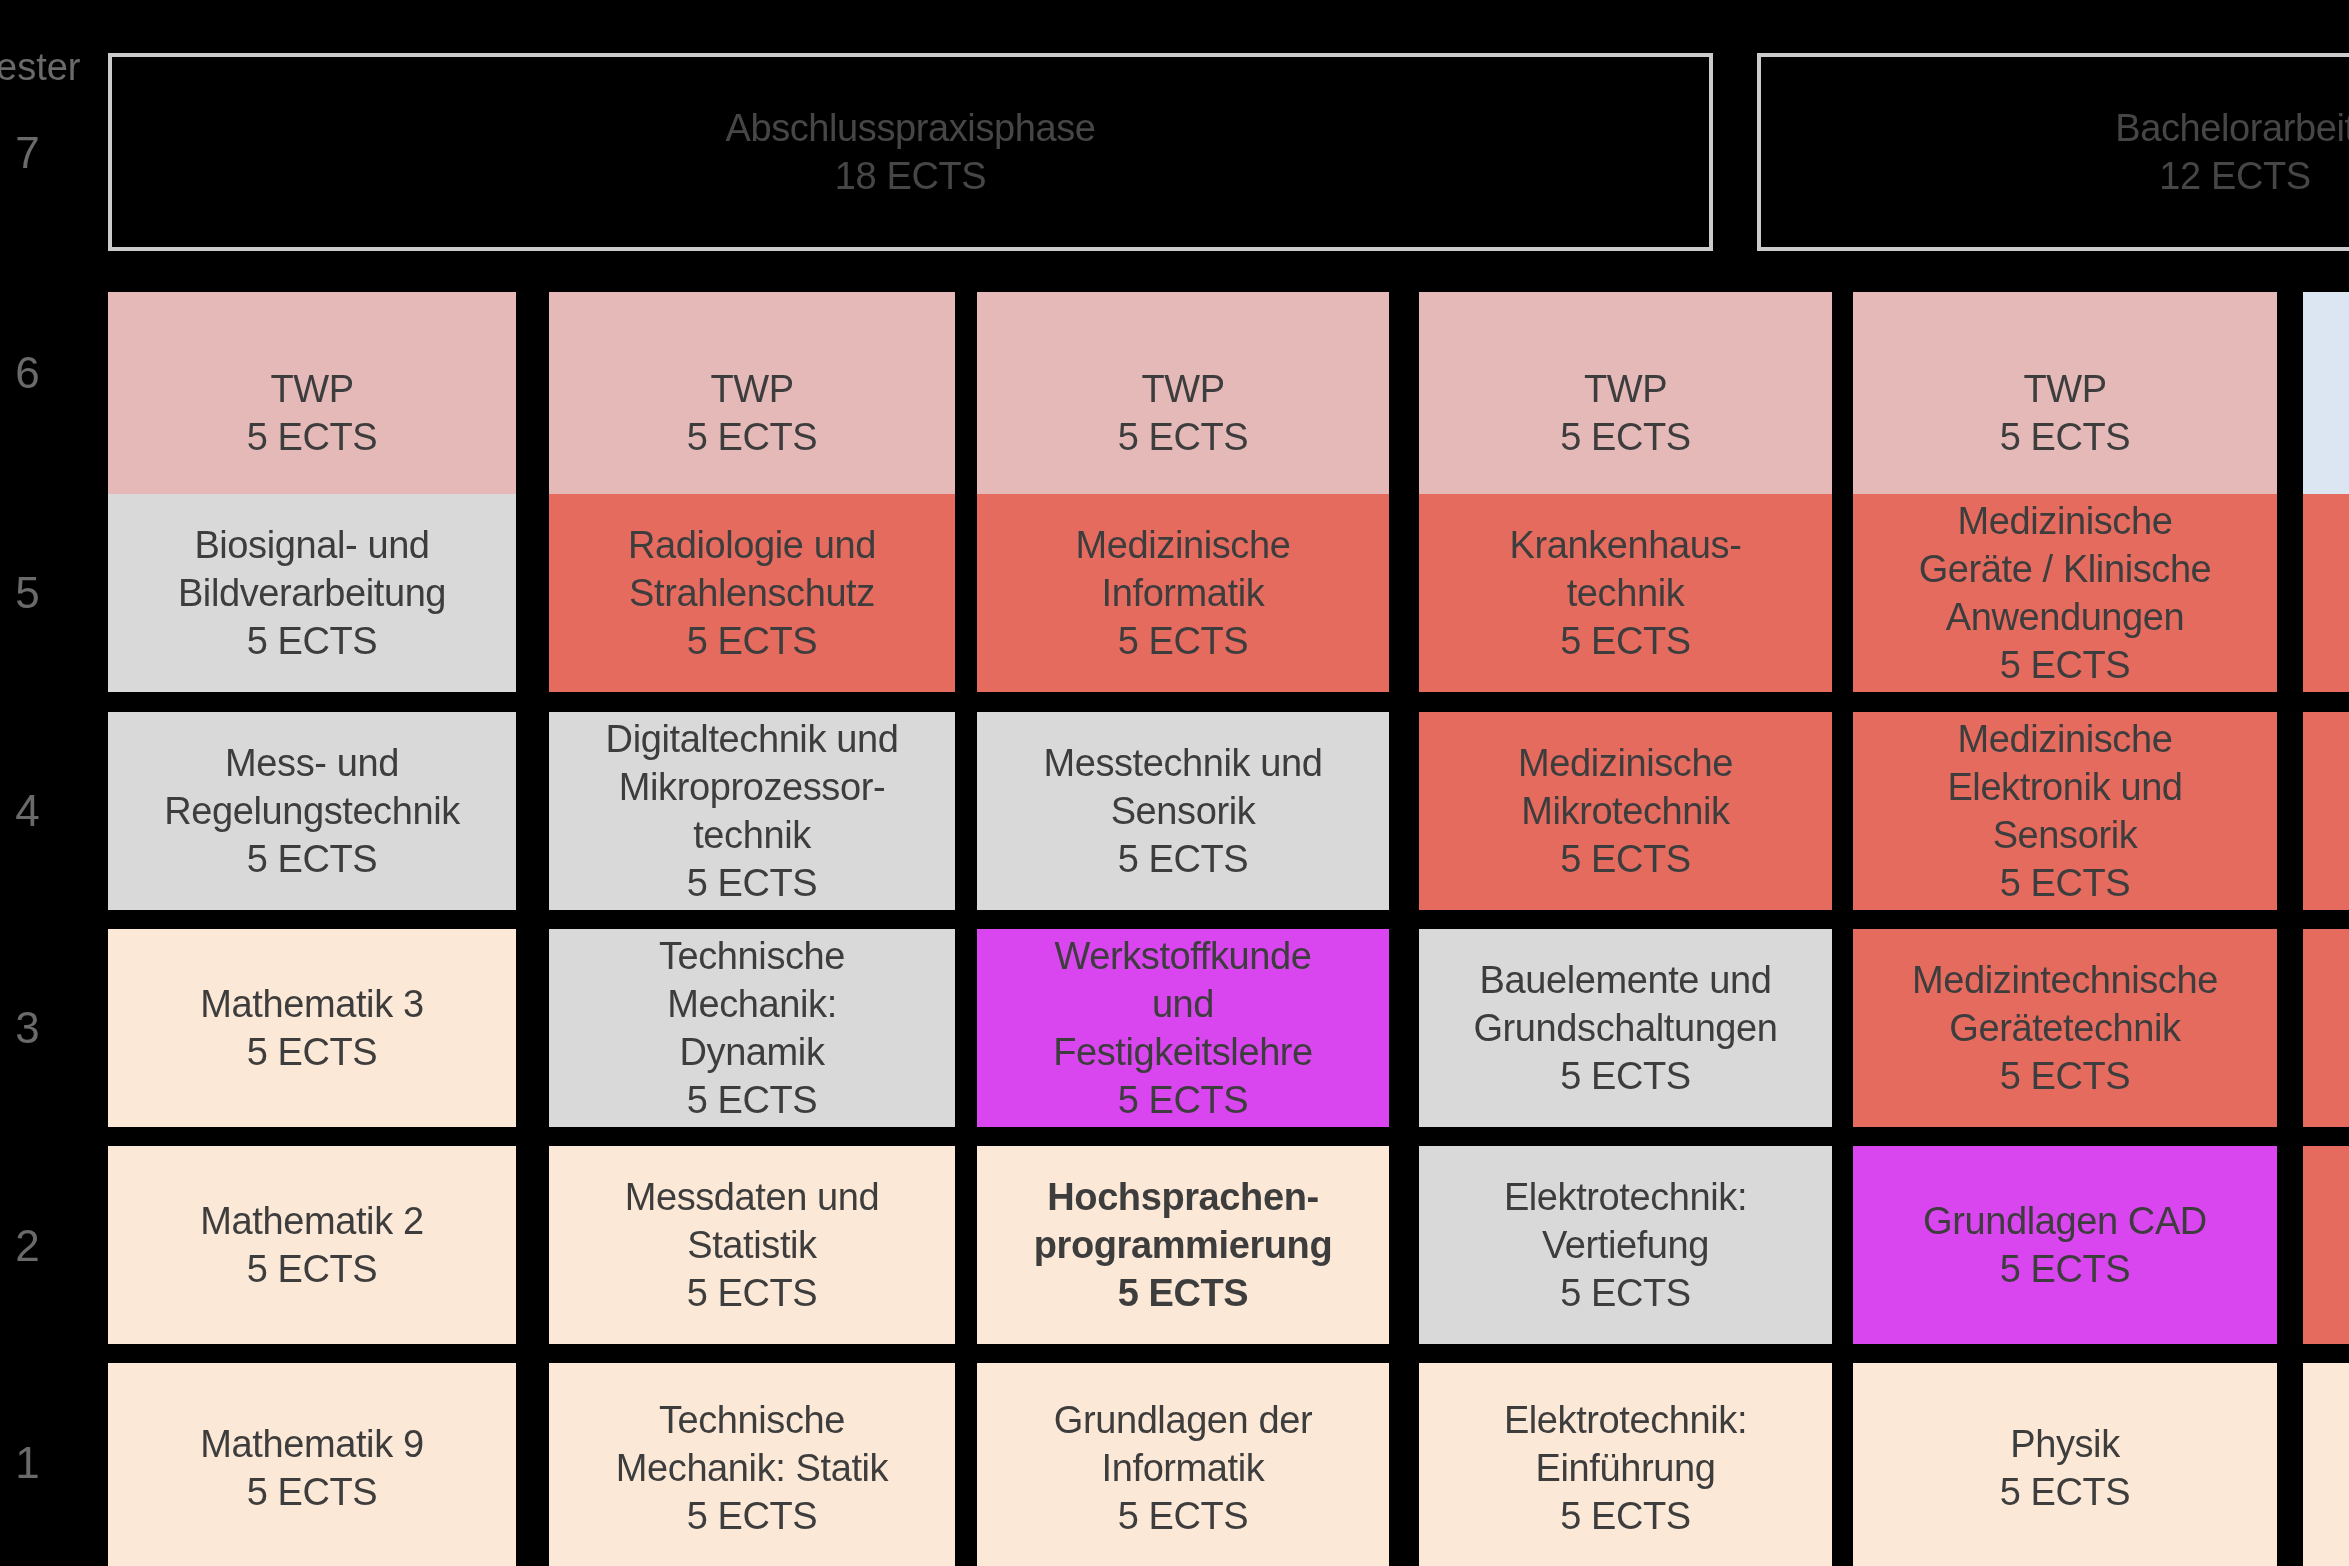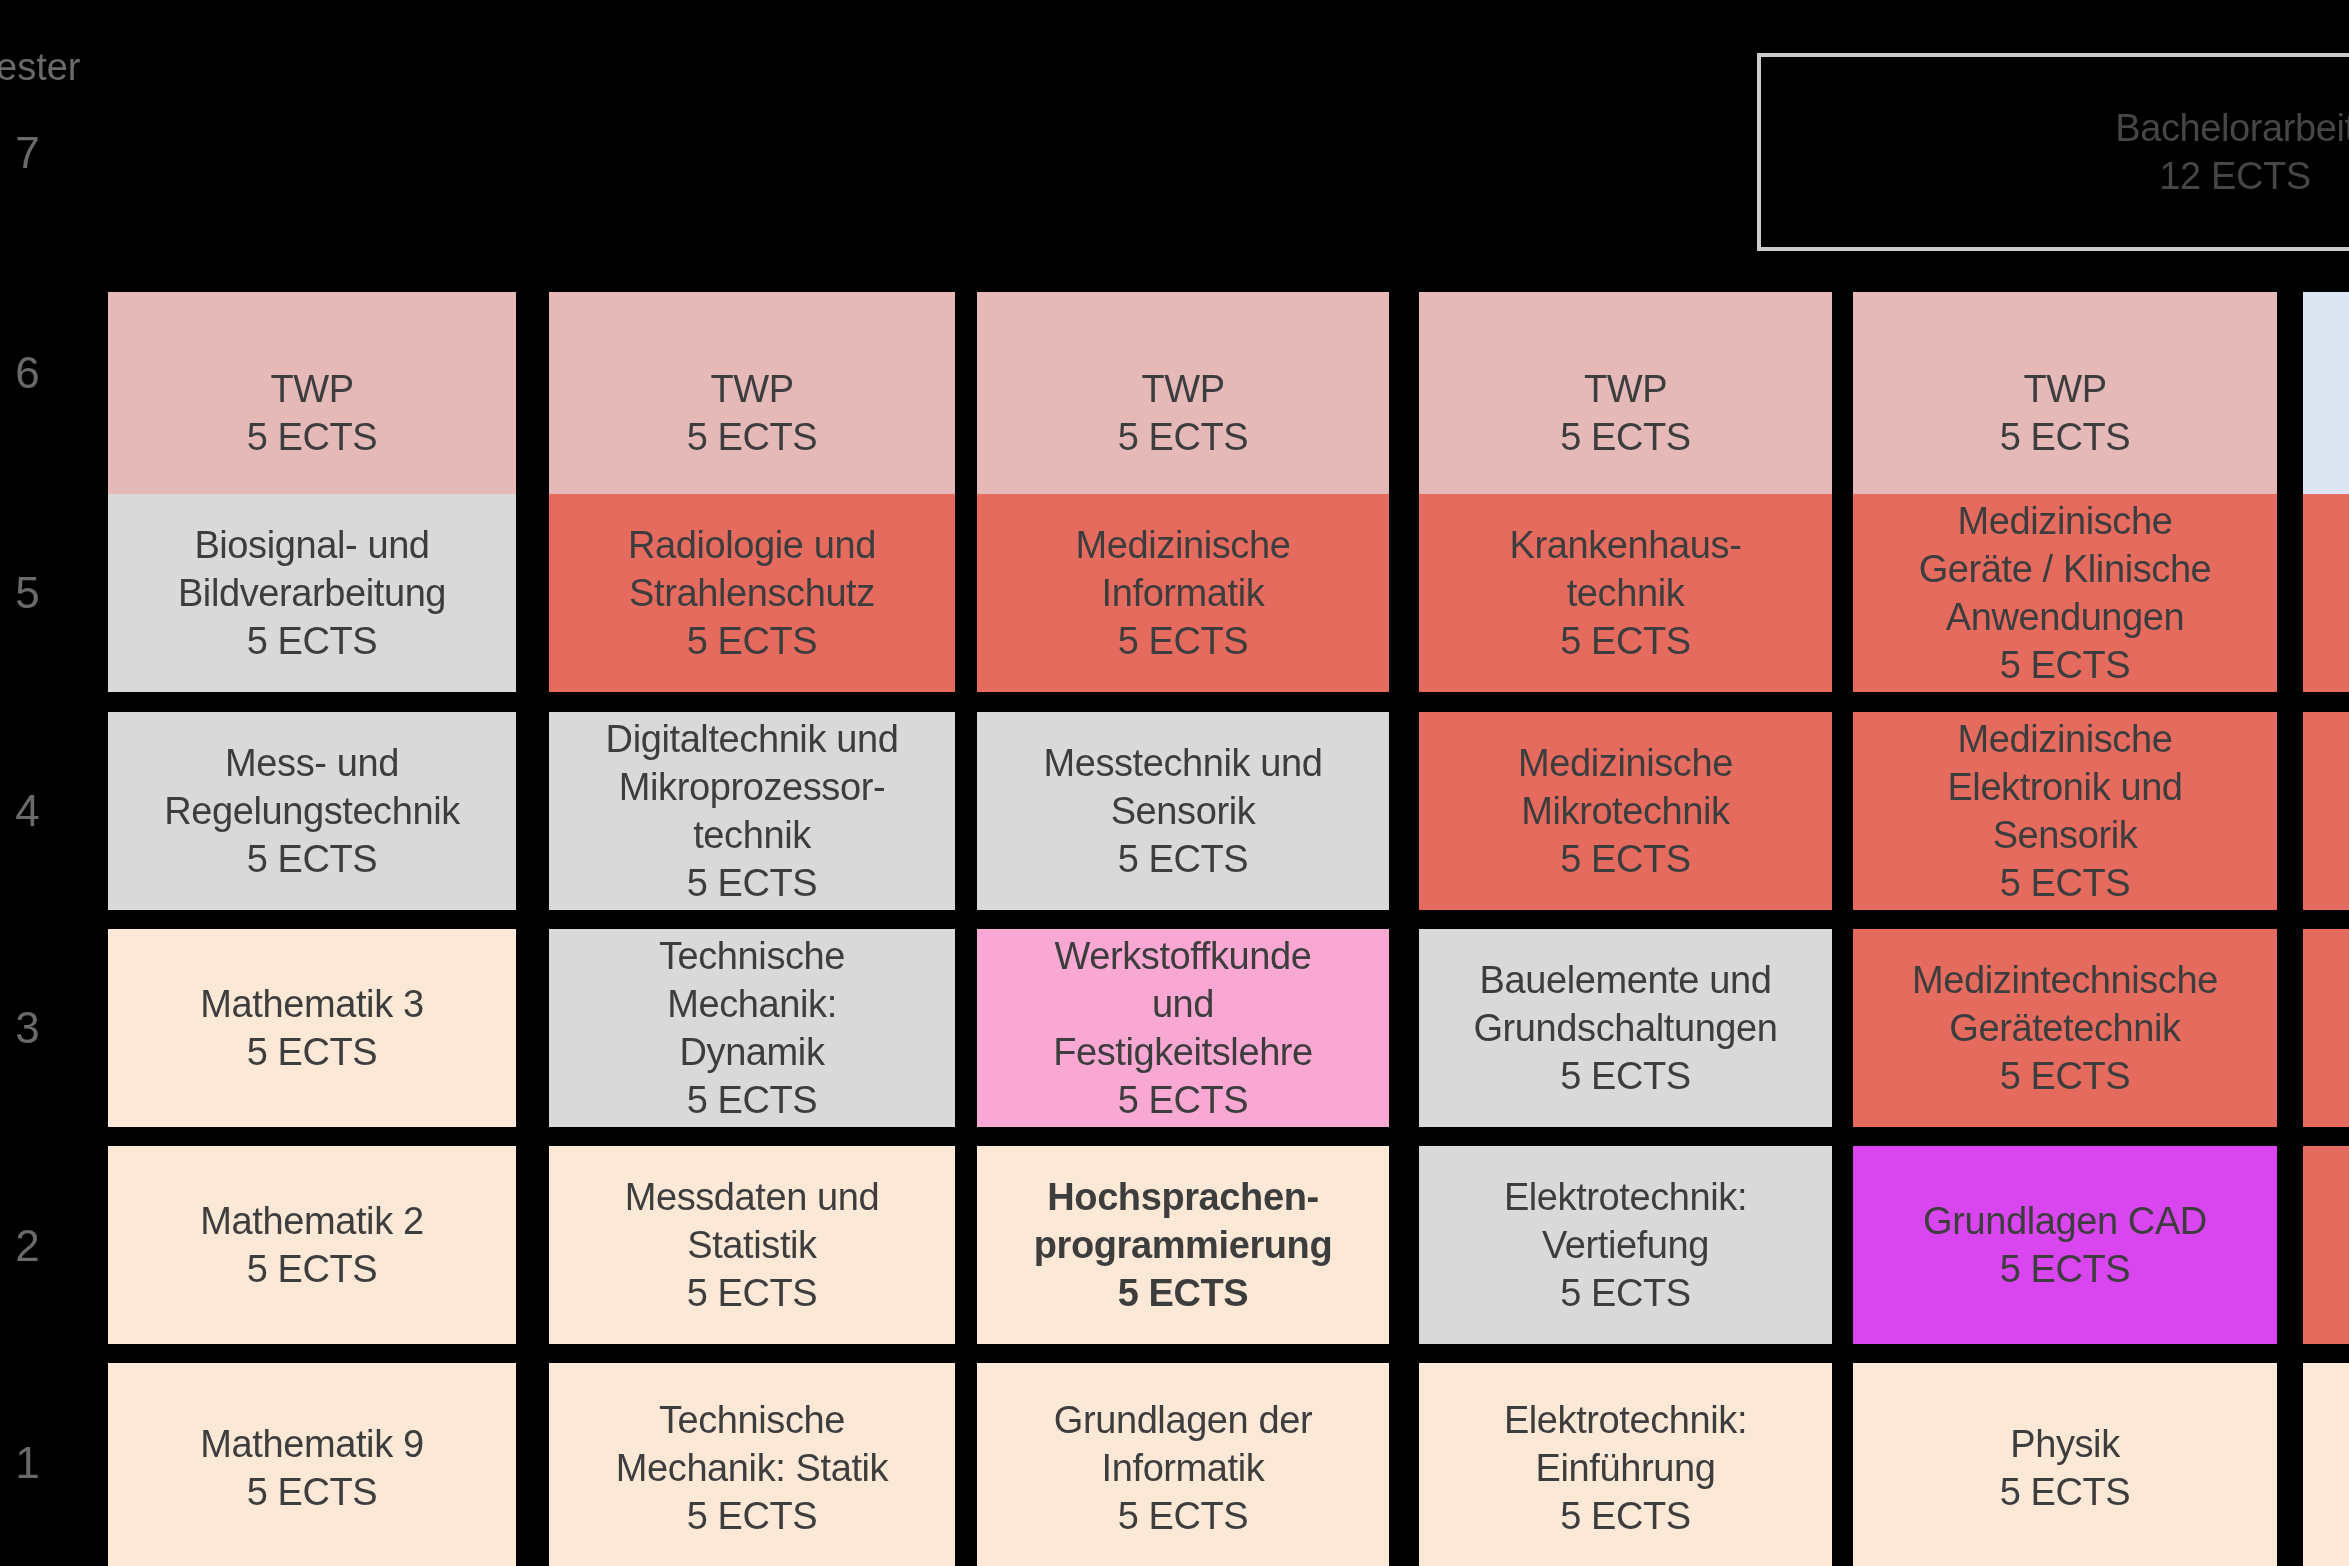"Abschlusspraxisphase" div.box { html: none -> <div> <div>Abschlusspraxisphase</div> <div>18 ECTS</div> </div> }
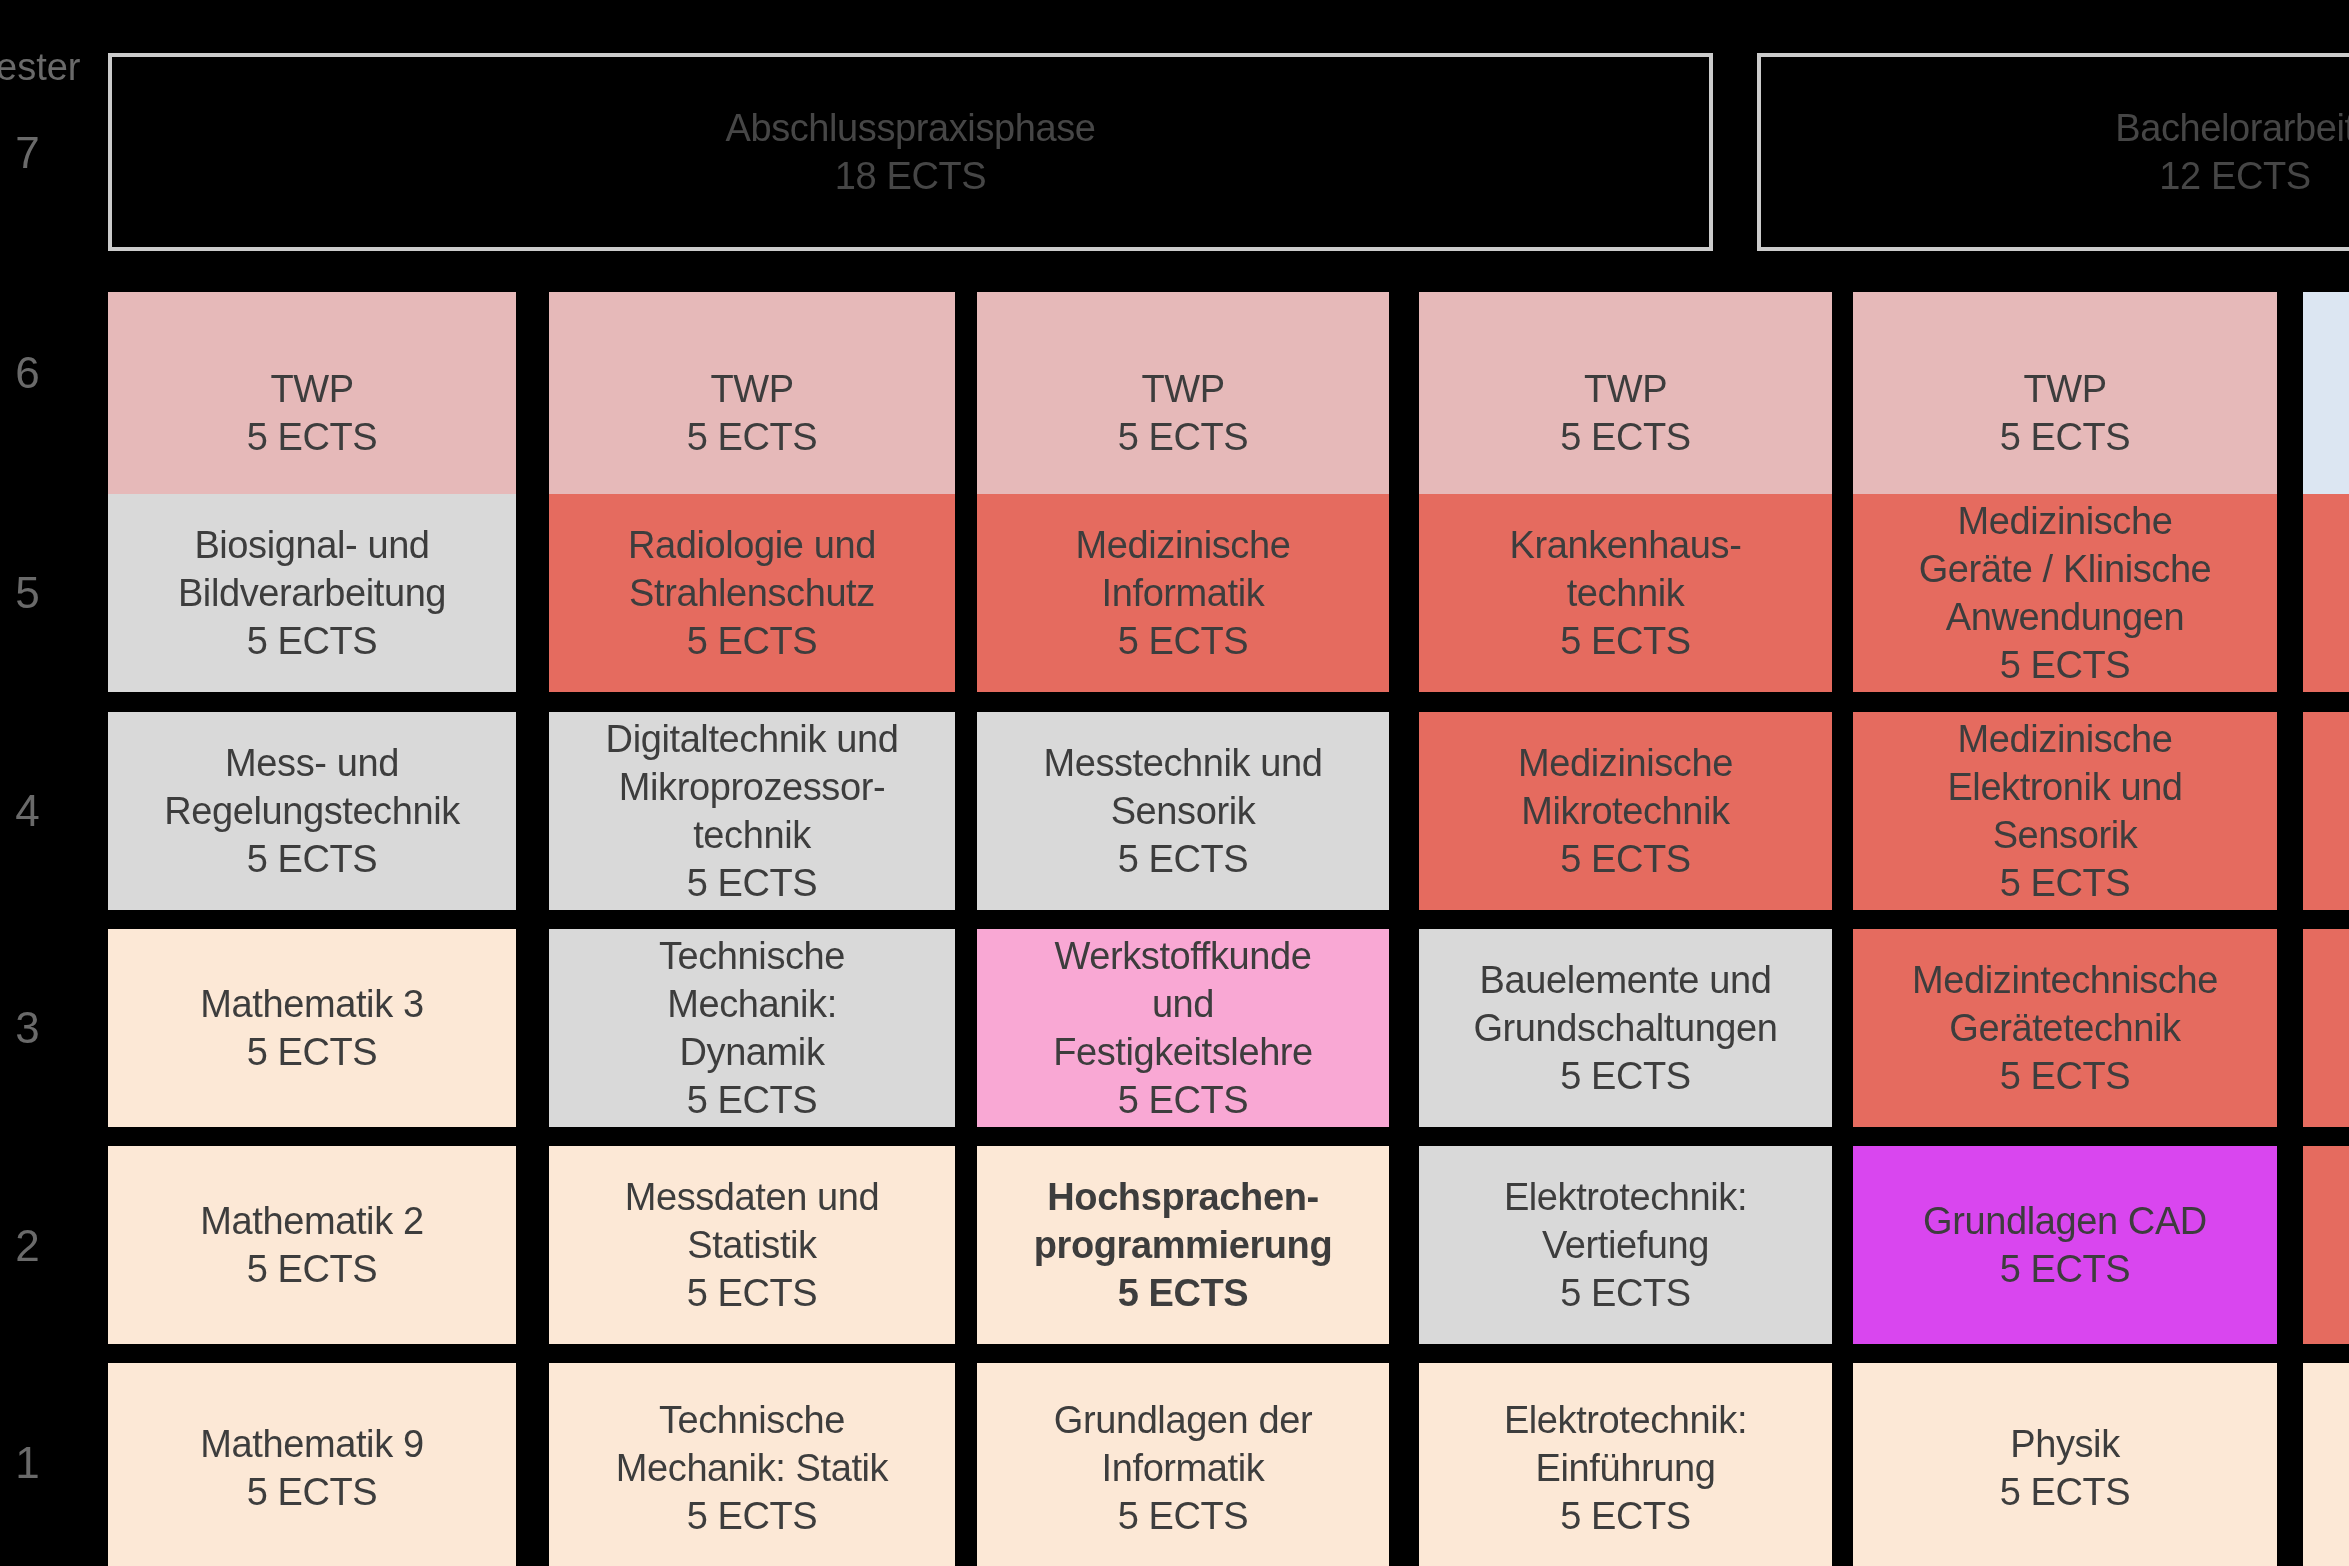"Werkstoffkunde" div.box { background: #f9a8d4 -> #d946ef }
